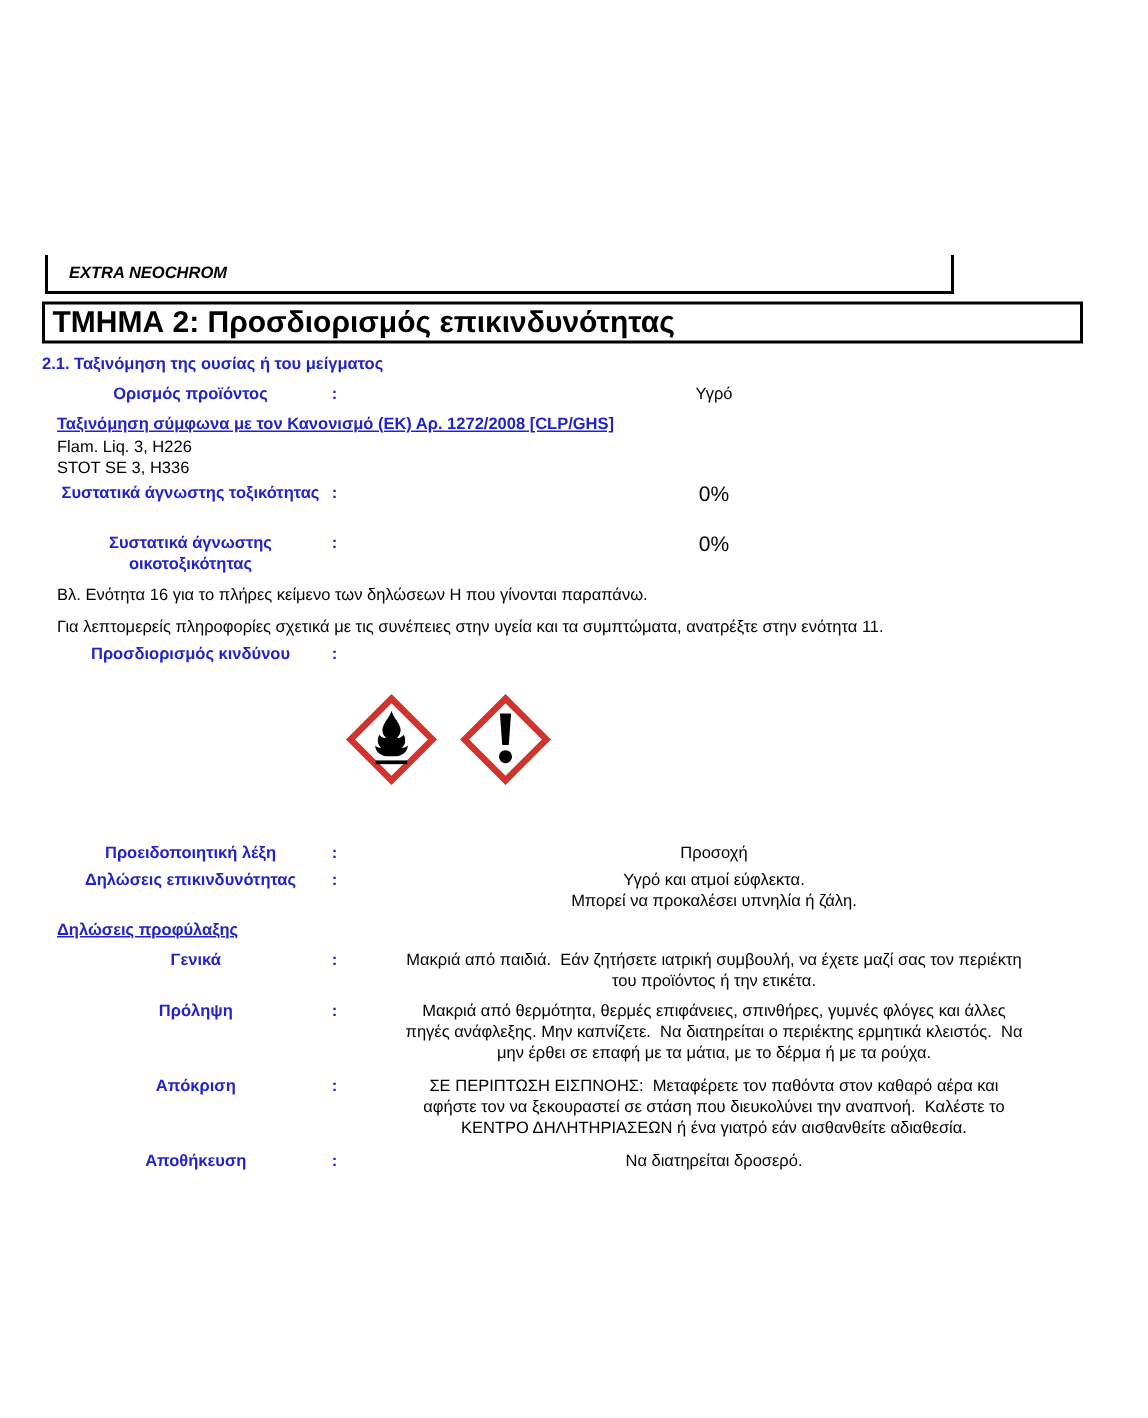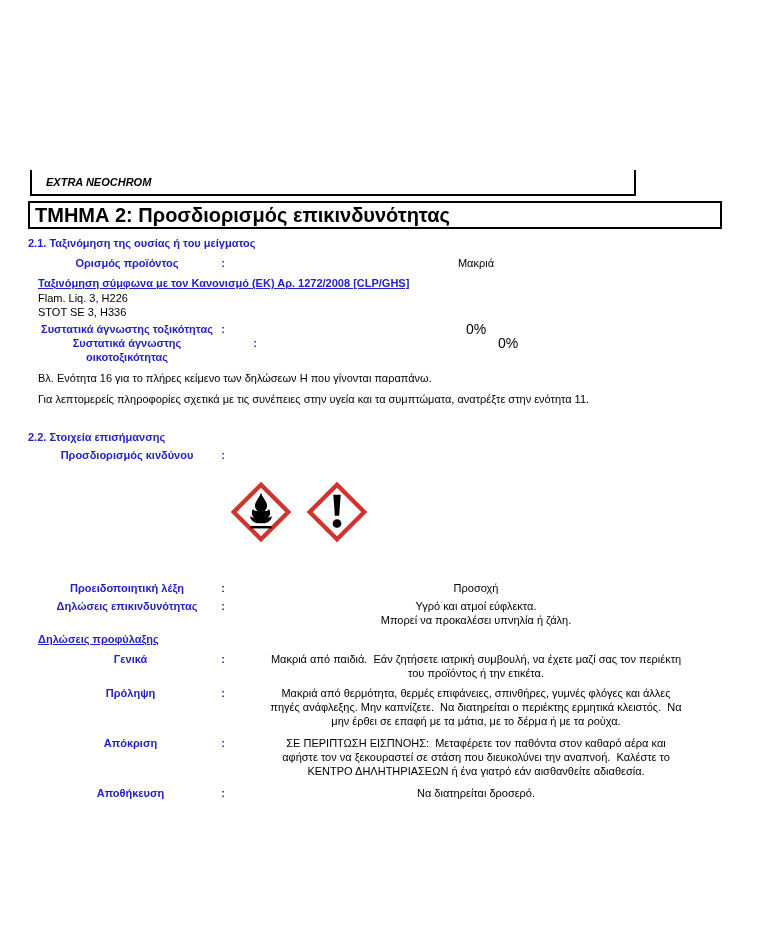"Μακριά" span.val { text: Μακριά -> Υγρό }
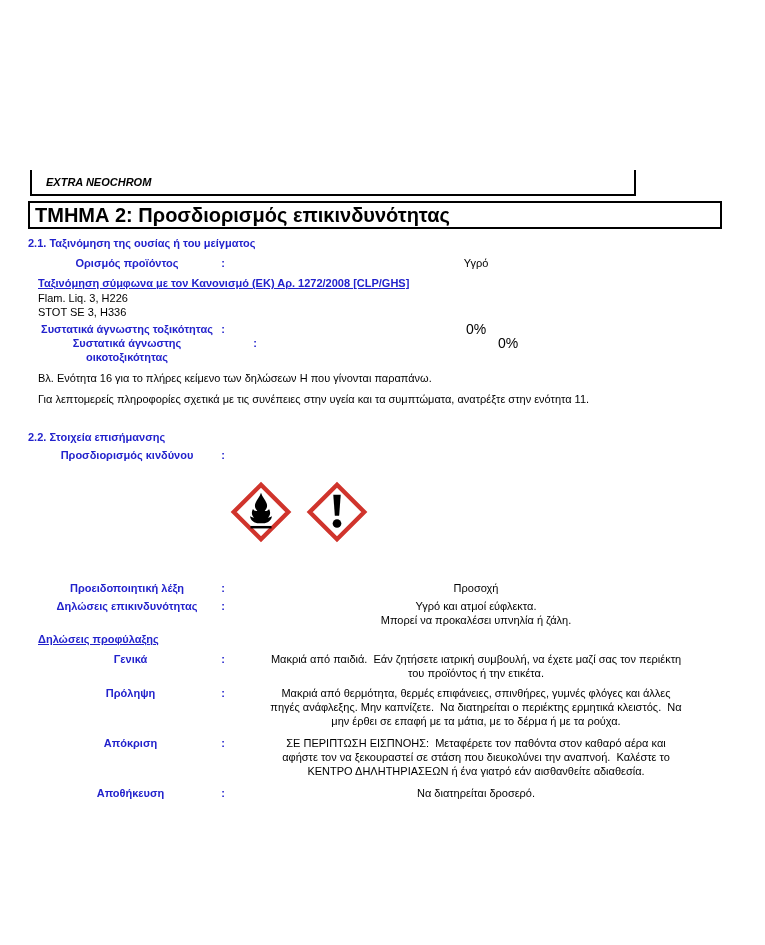"Συστατικά άγνωστης οικοτοξικότητας" div.row { gap: 32px -> none; margin-top: 0 -> 19px }
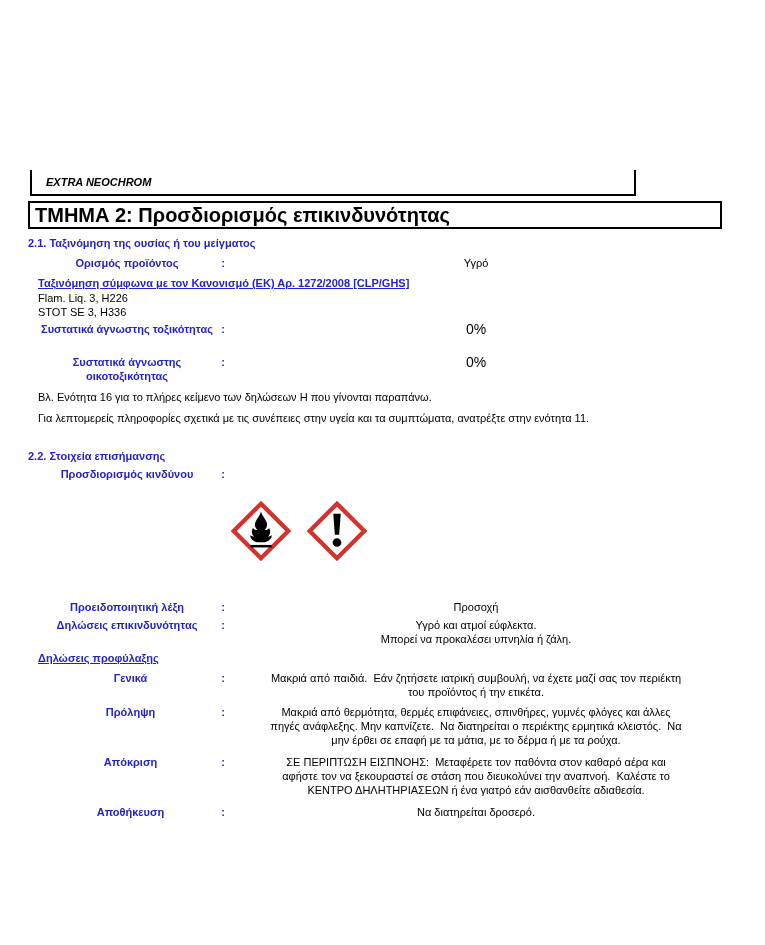"2.2. Στοιχεία επισήμανσης" div.h-blue { html: <div>2.2. Στοιχεία επισήμανσης</div> -> none }
